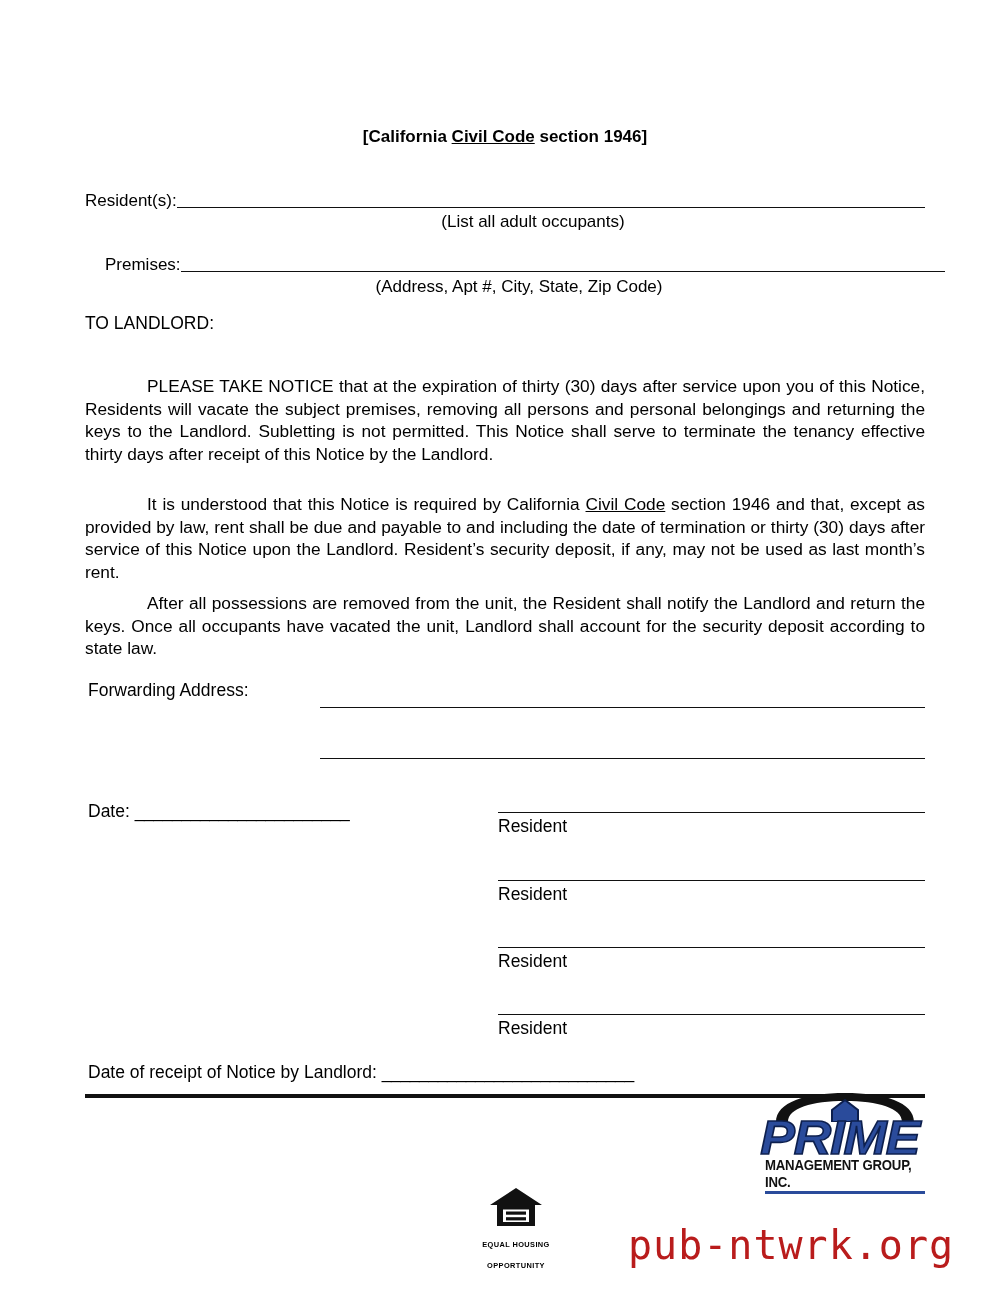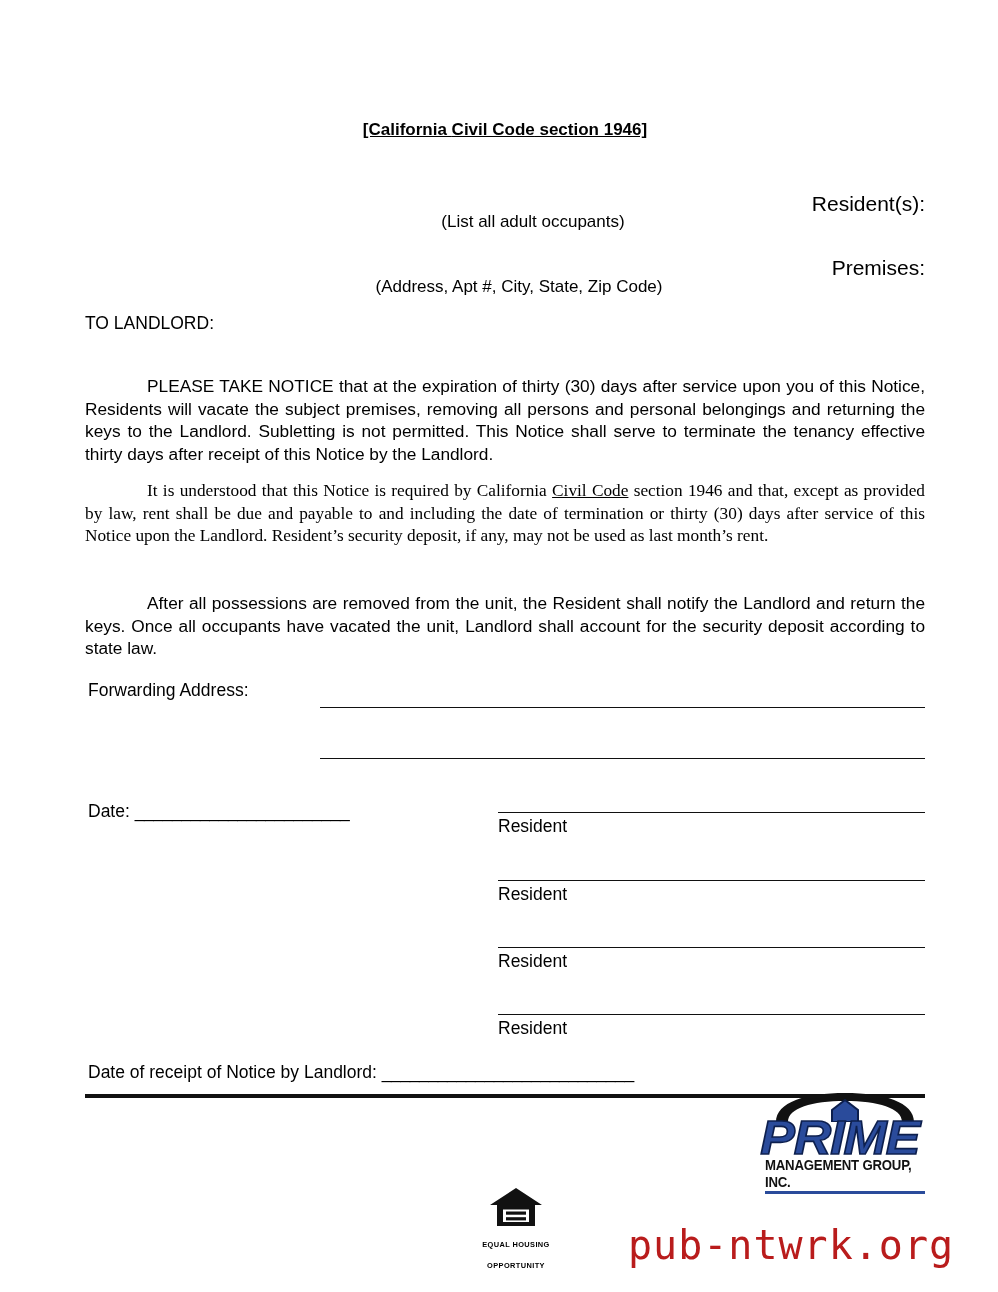"[California Civil Code section 1946]" .doc-subtitle { margin: 8px 0 0 0 -> 15px 0 0 0; text-decoration: underline -> none }
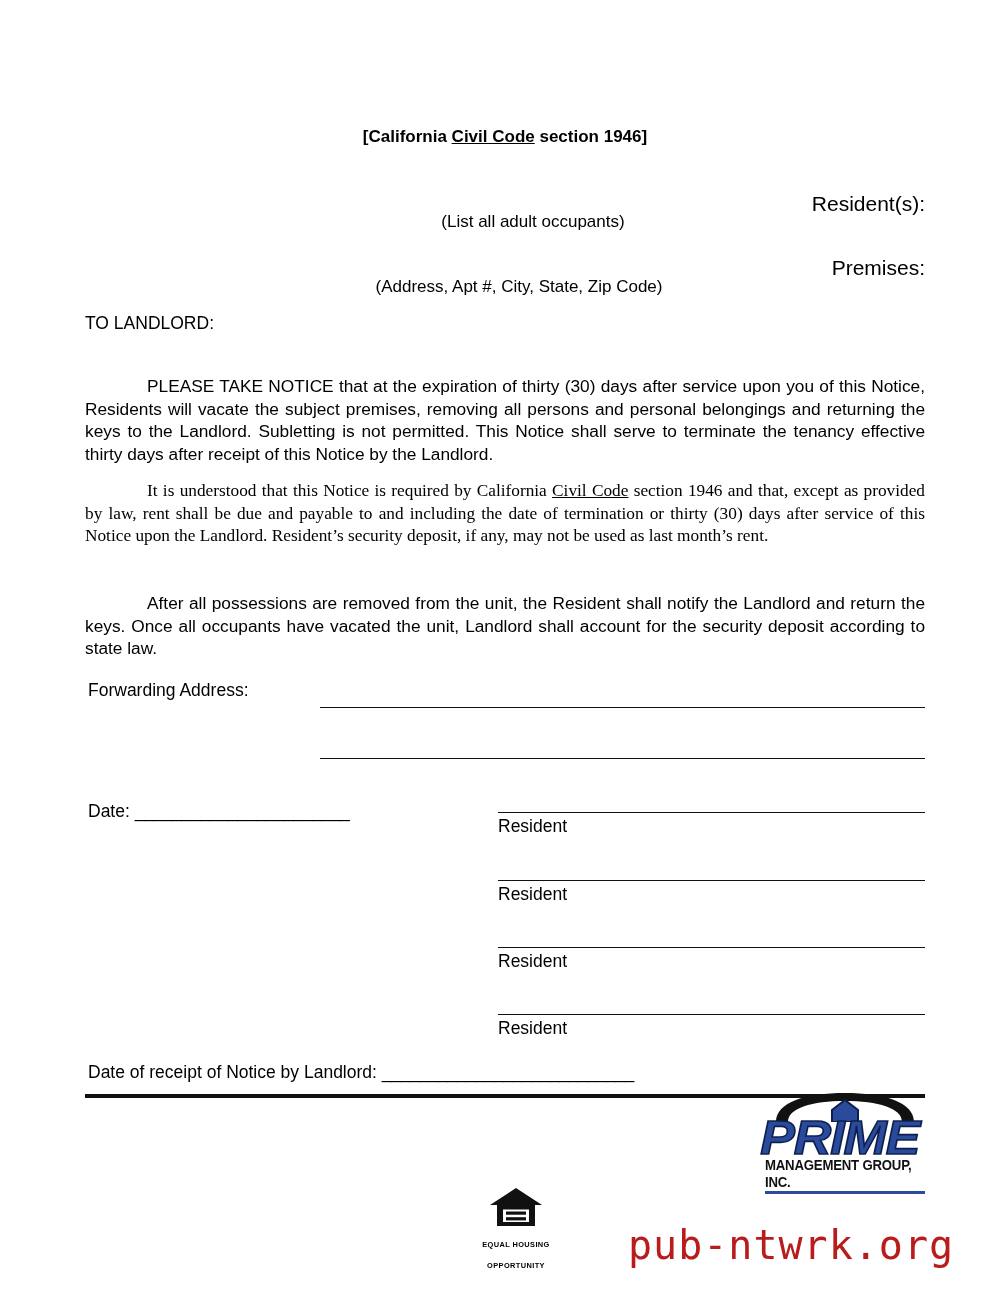"Resident(s):" .field-row { flex-direction: column -> none; font-size: 21px -> 17px }
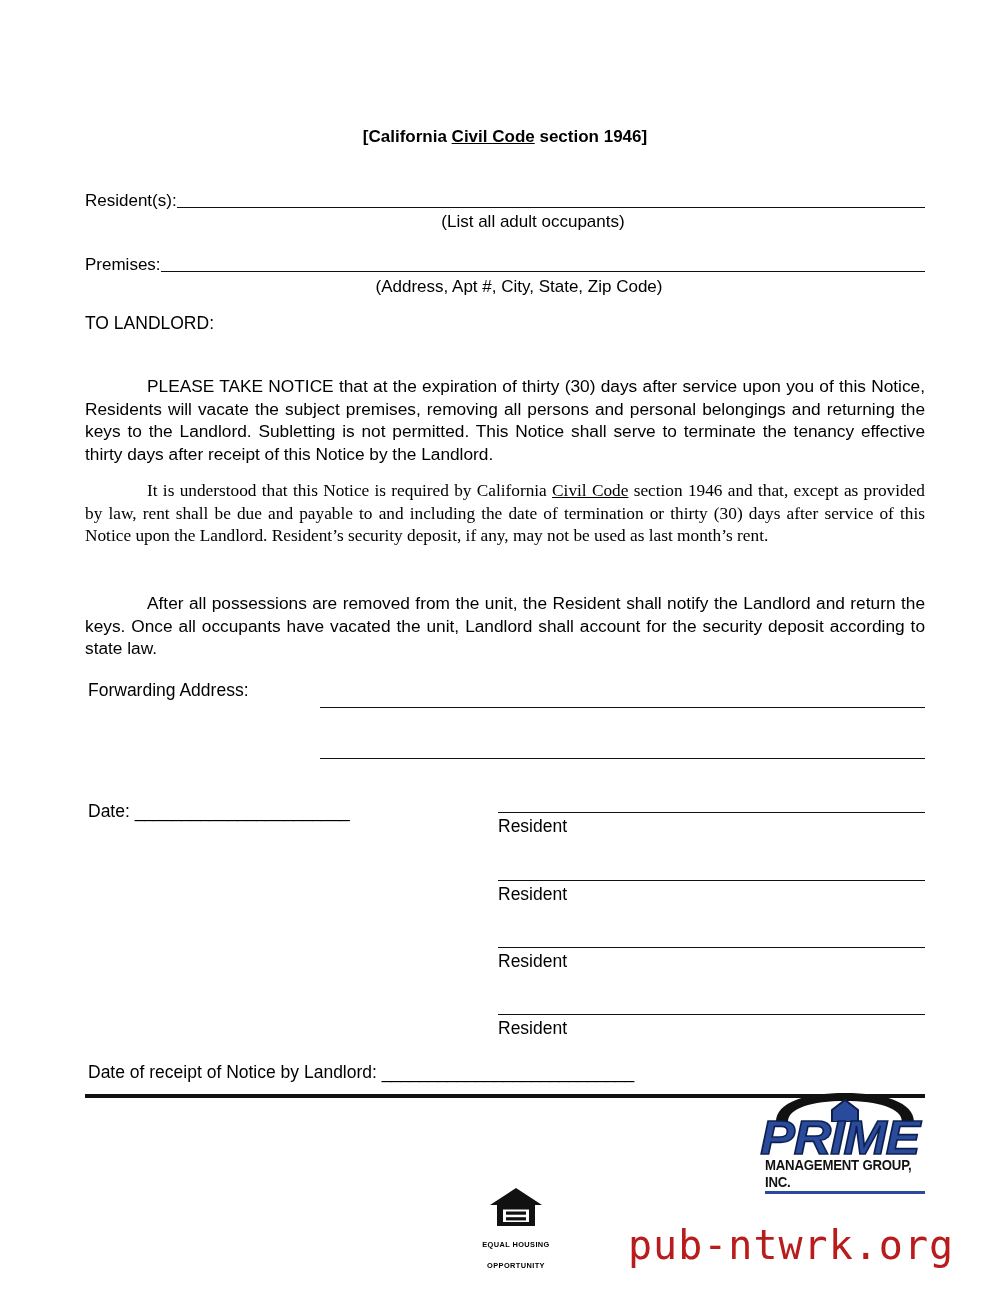"Premises:" #row-premises { margin-left: none -> 20px }
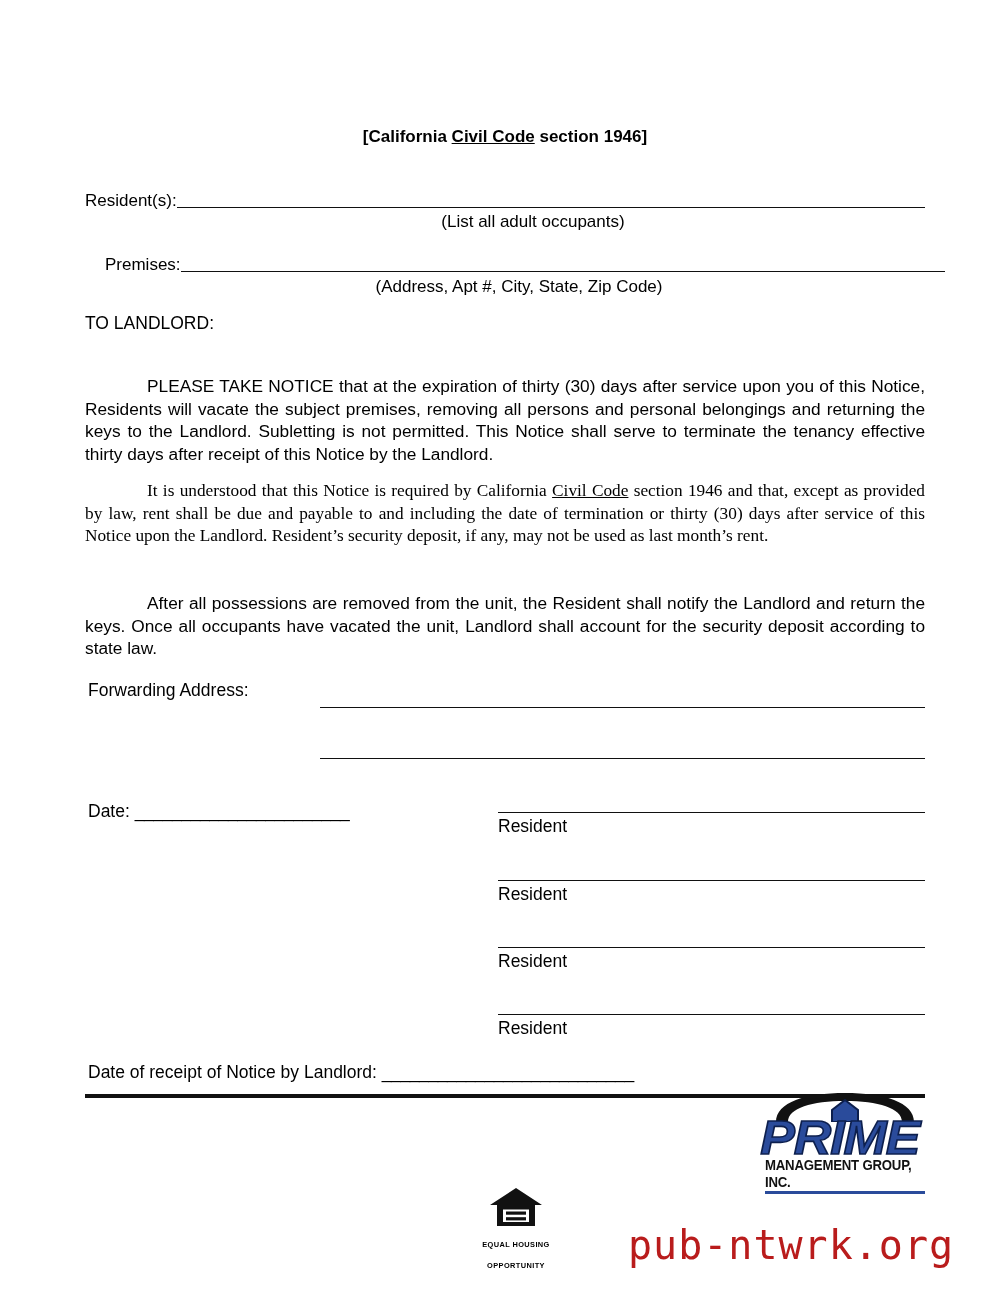"It is understood that this" #para-2 { font-family: Liberation Serif, serif -> none; top: 463px -> 476px }
